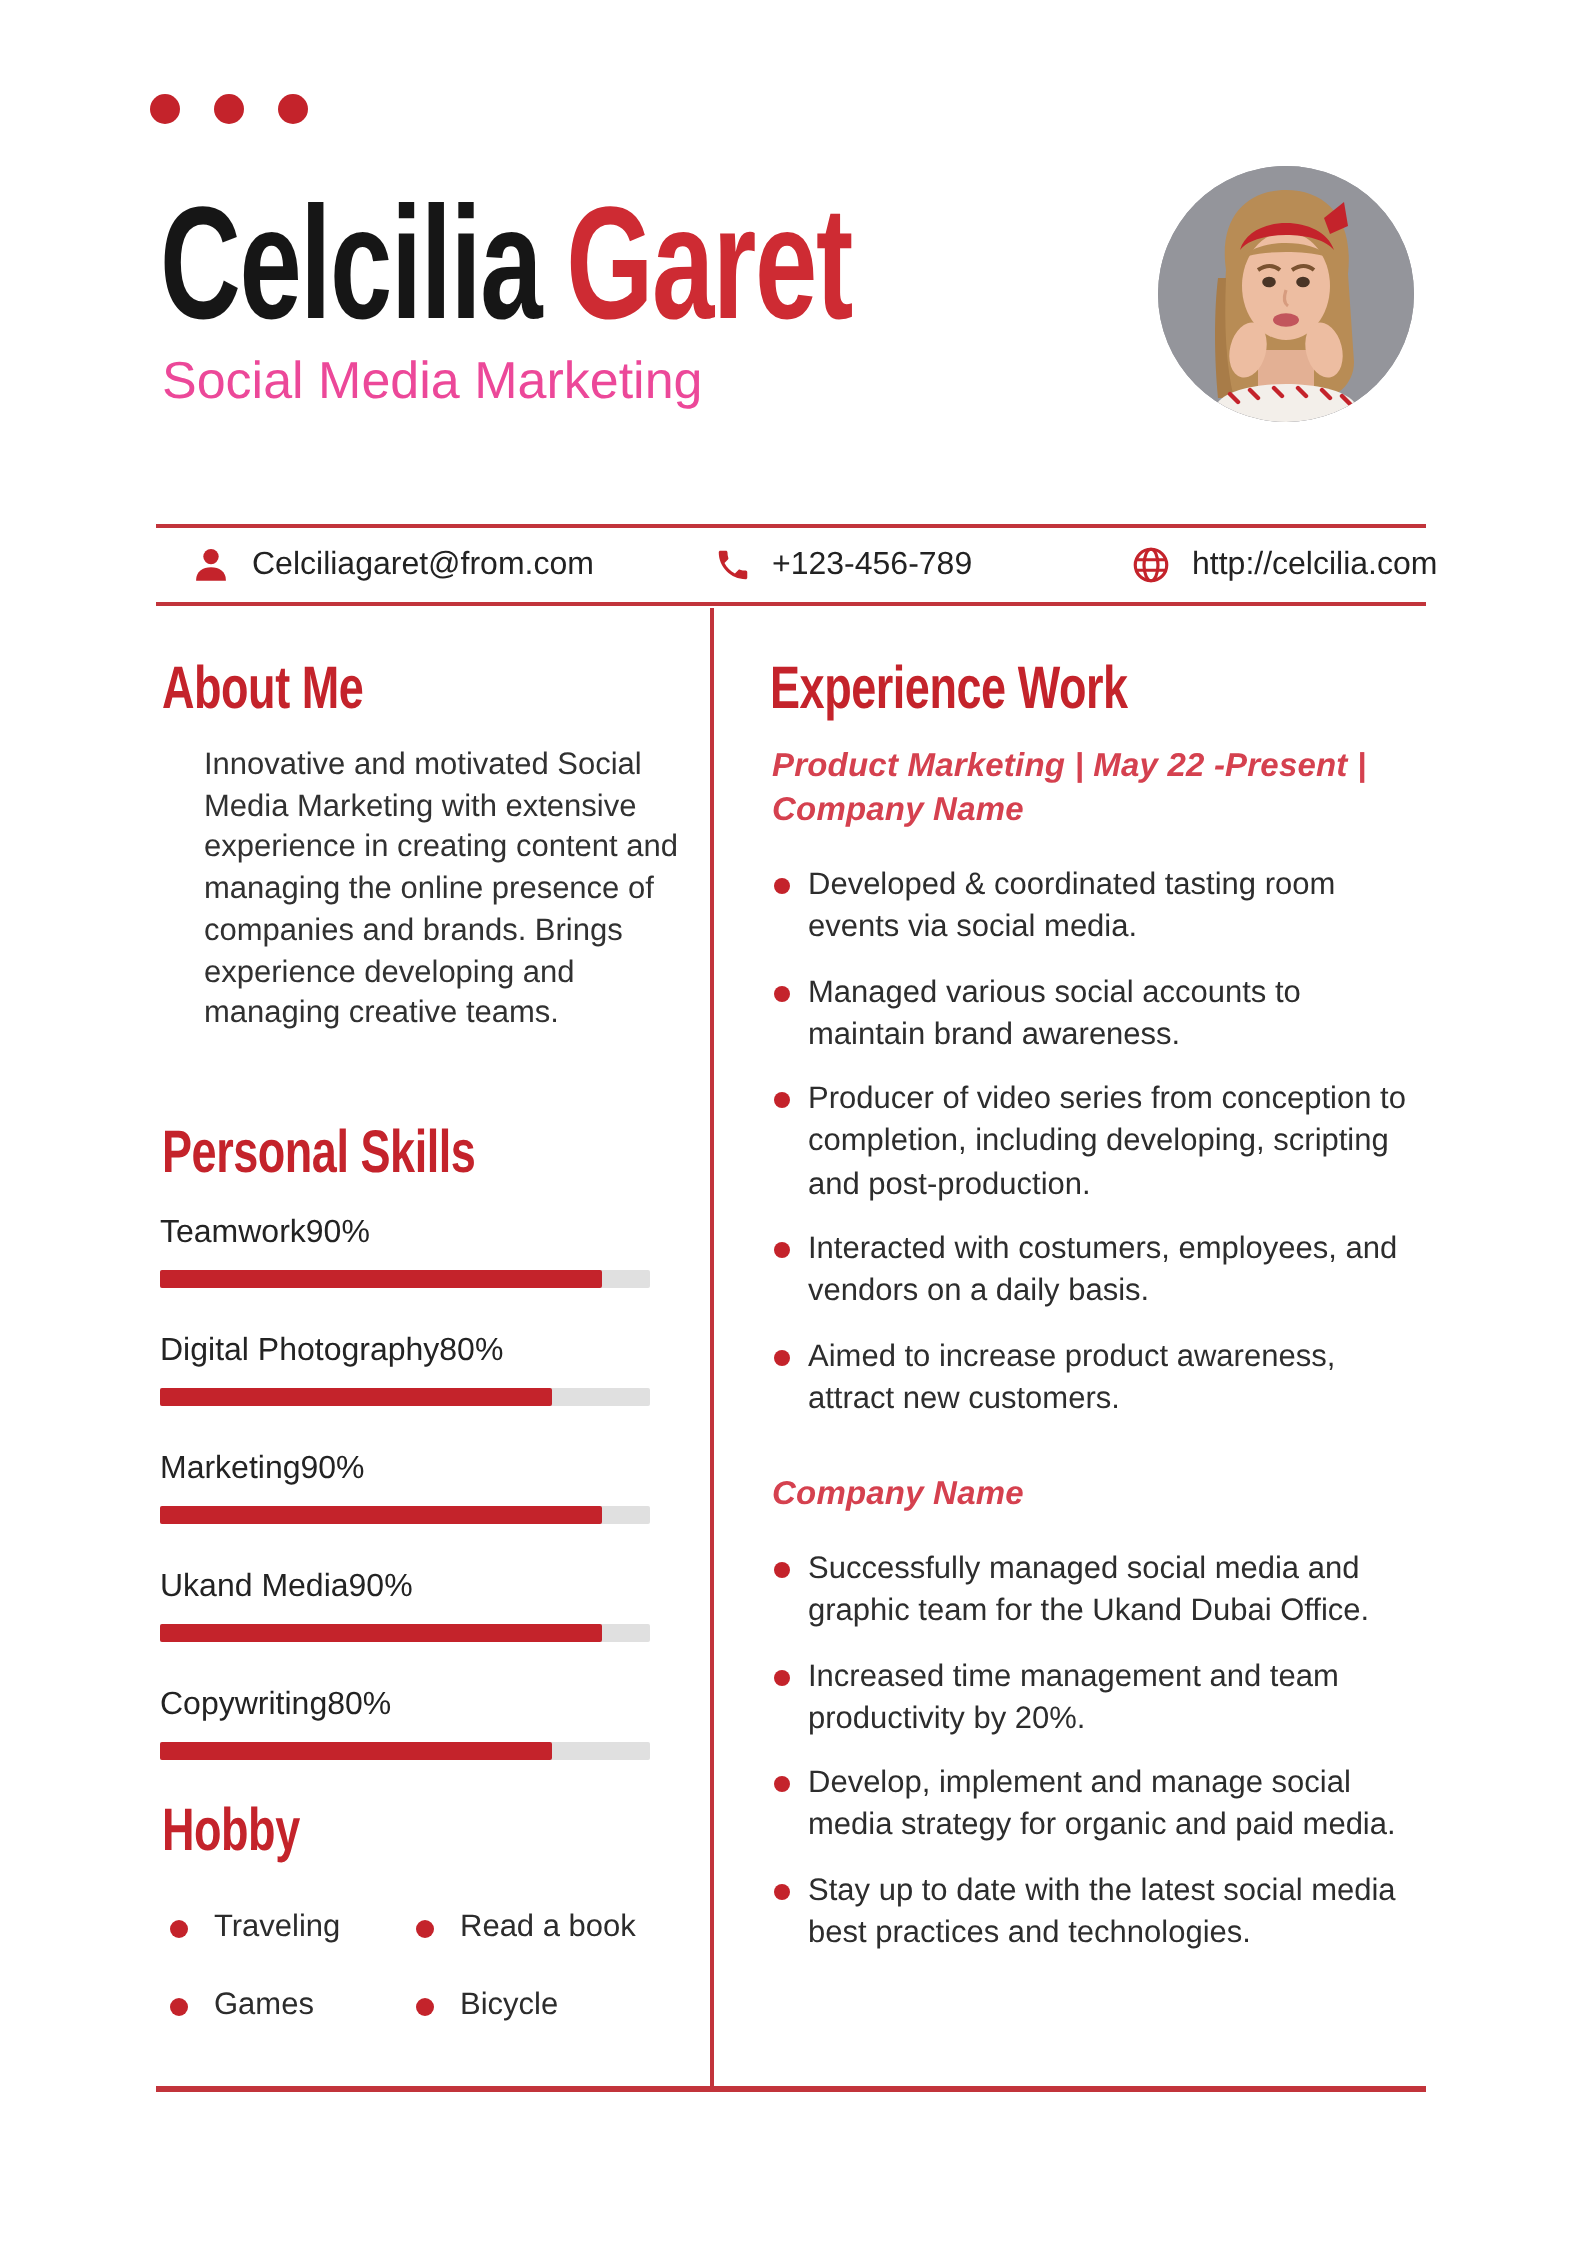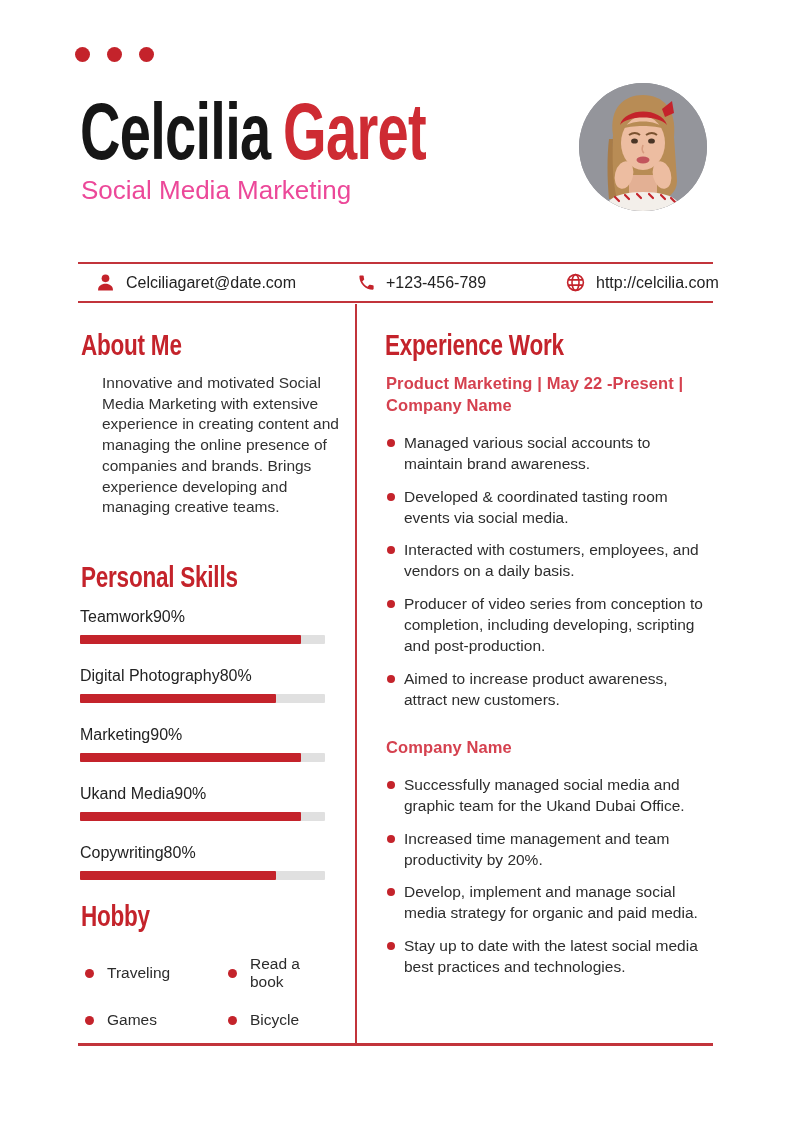"Celciliagaret@date.com" span { text: Celciliagaret@date.com -> Celciliagaret@from.com }
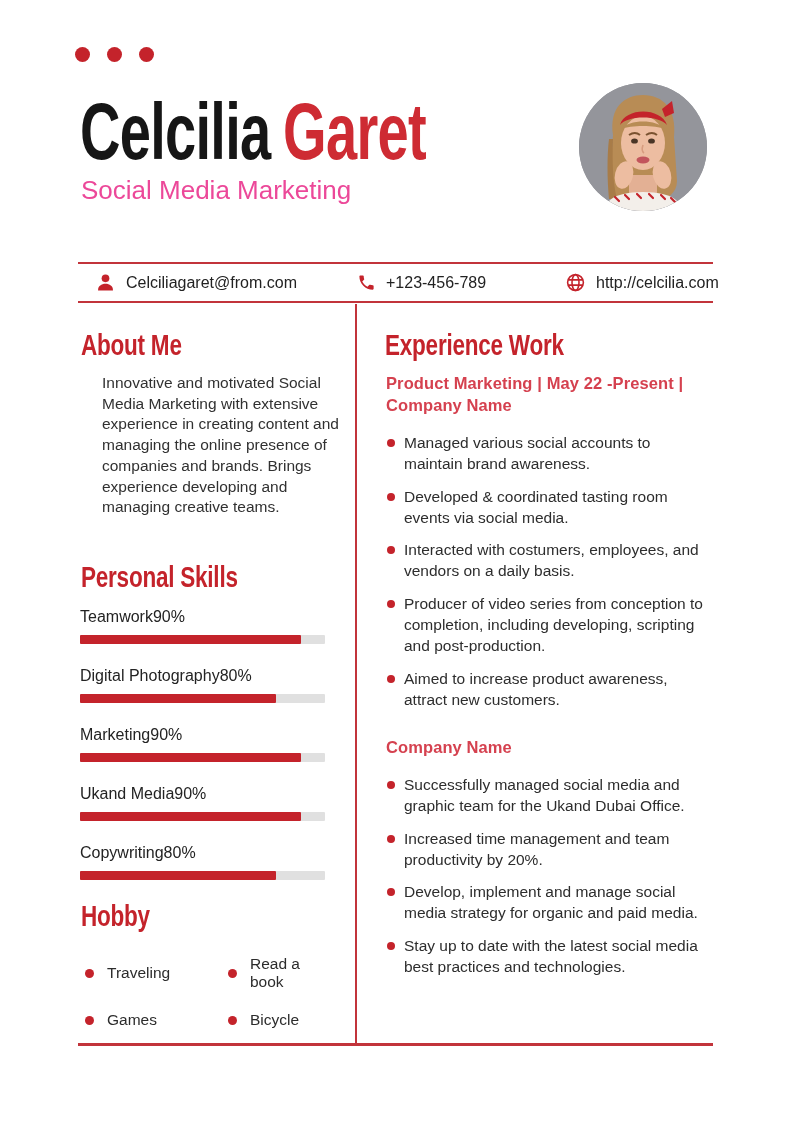"Product Marketing | May 22" .job-heading { font-style: none -> italic }
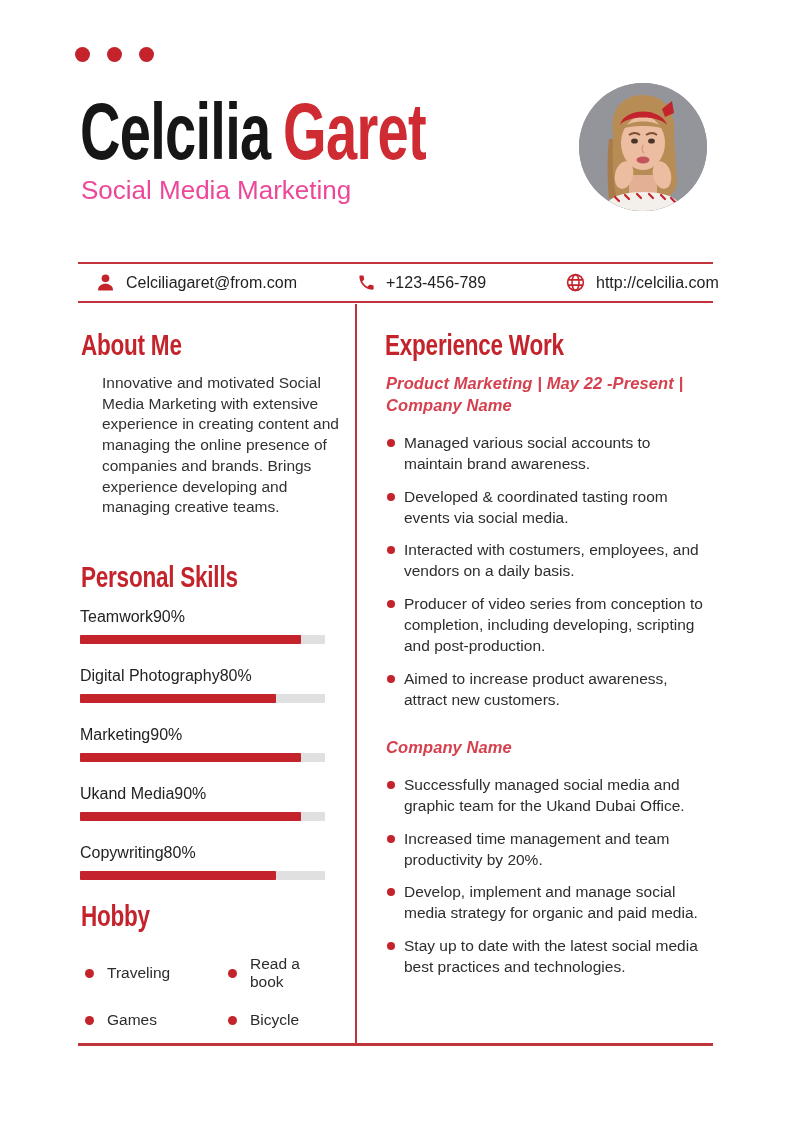"Managed various social accounts to" li { order: before "Developed & coordinated tasting room" -> after "Developed & coordinated tasting room" }
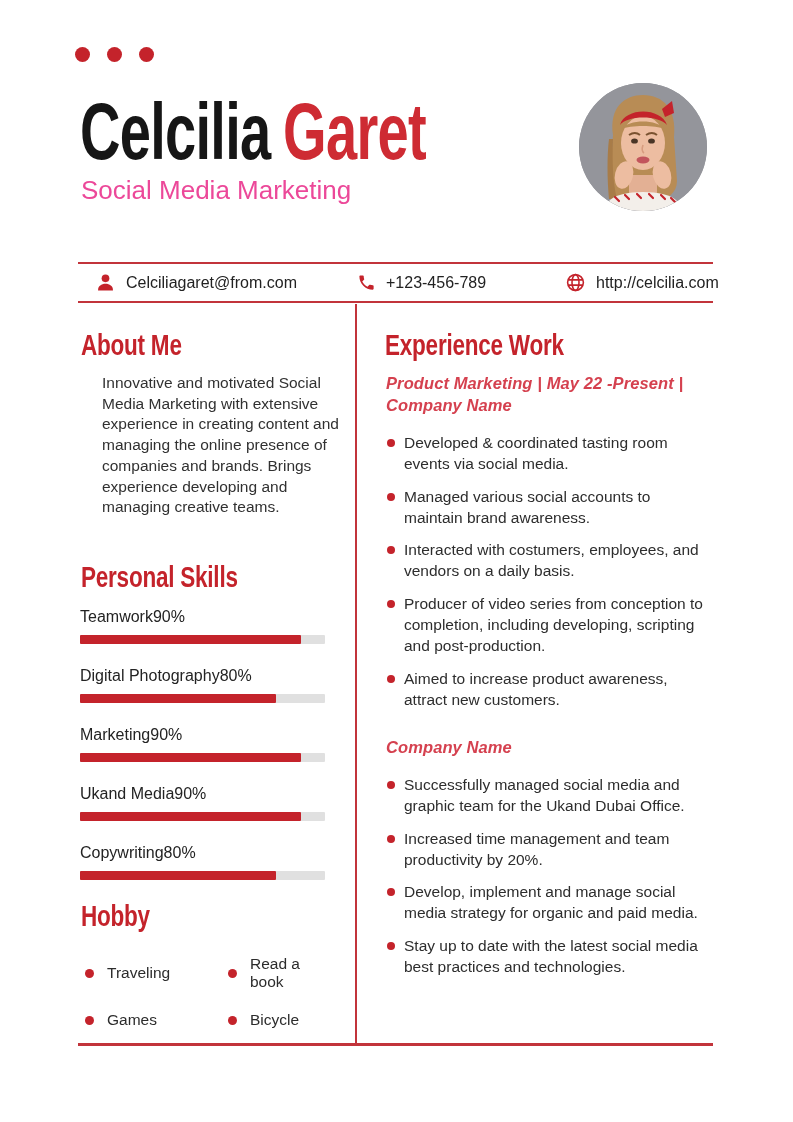"Interacted with costumers, employees," li { order: before "Producer of video series from" -> after "Producer of video series from" }
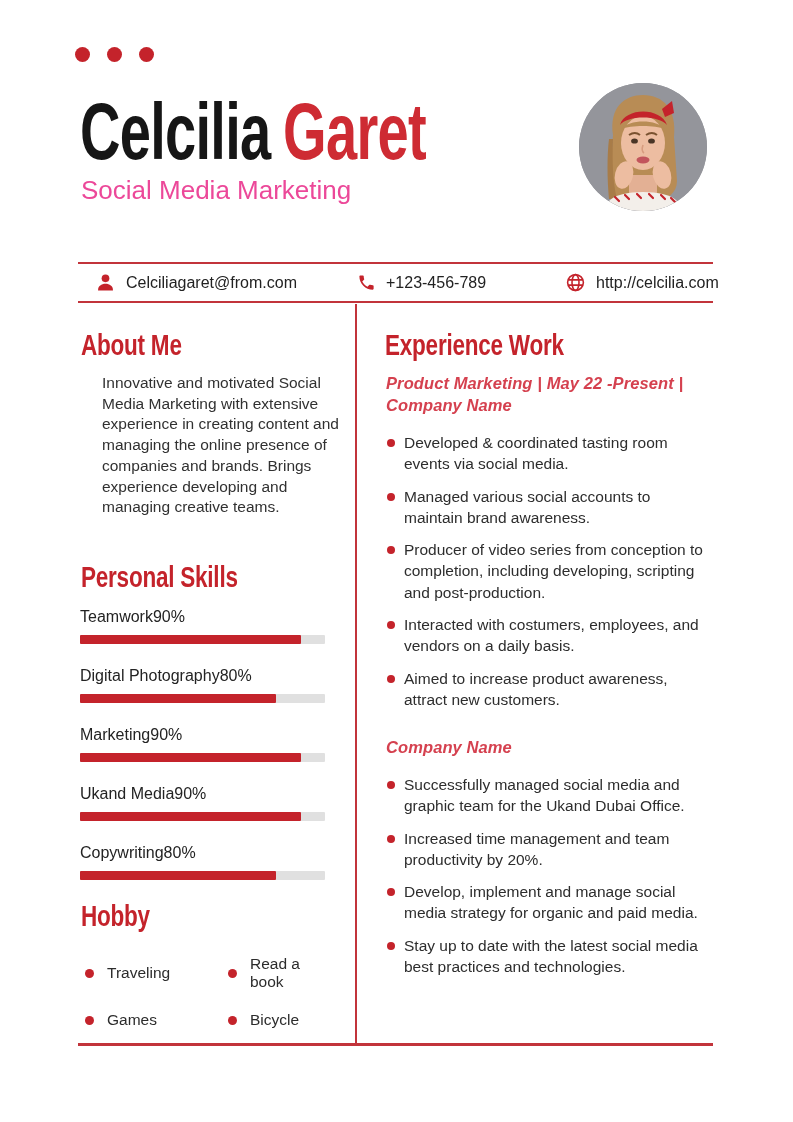"Traveling" .hobby-grid { gap: 20px -> none }
